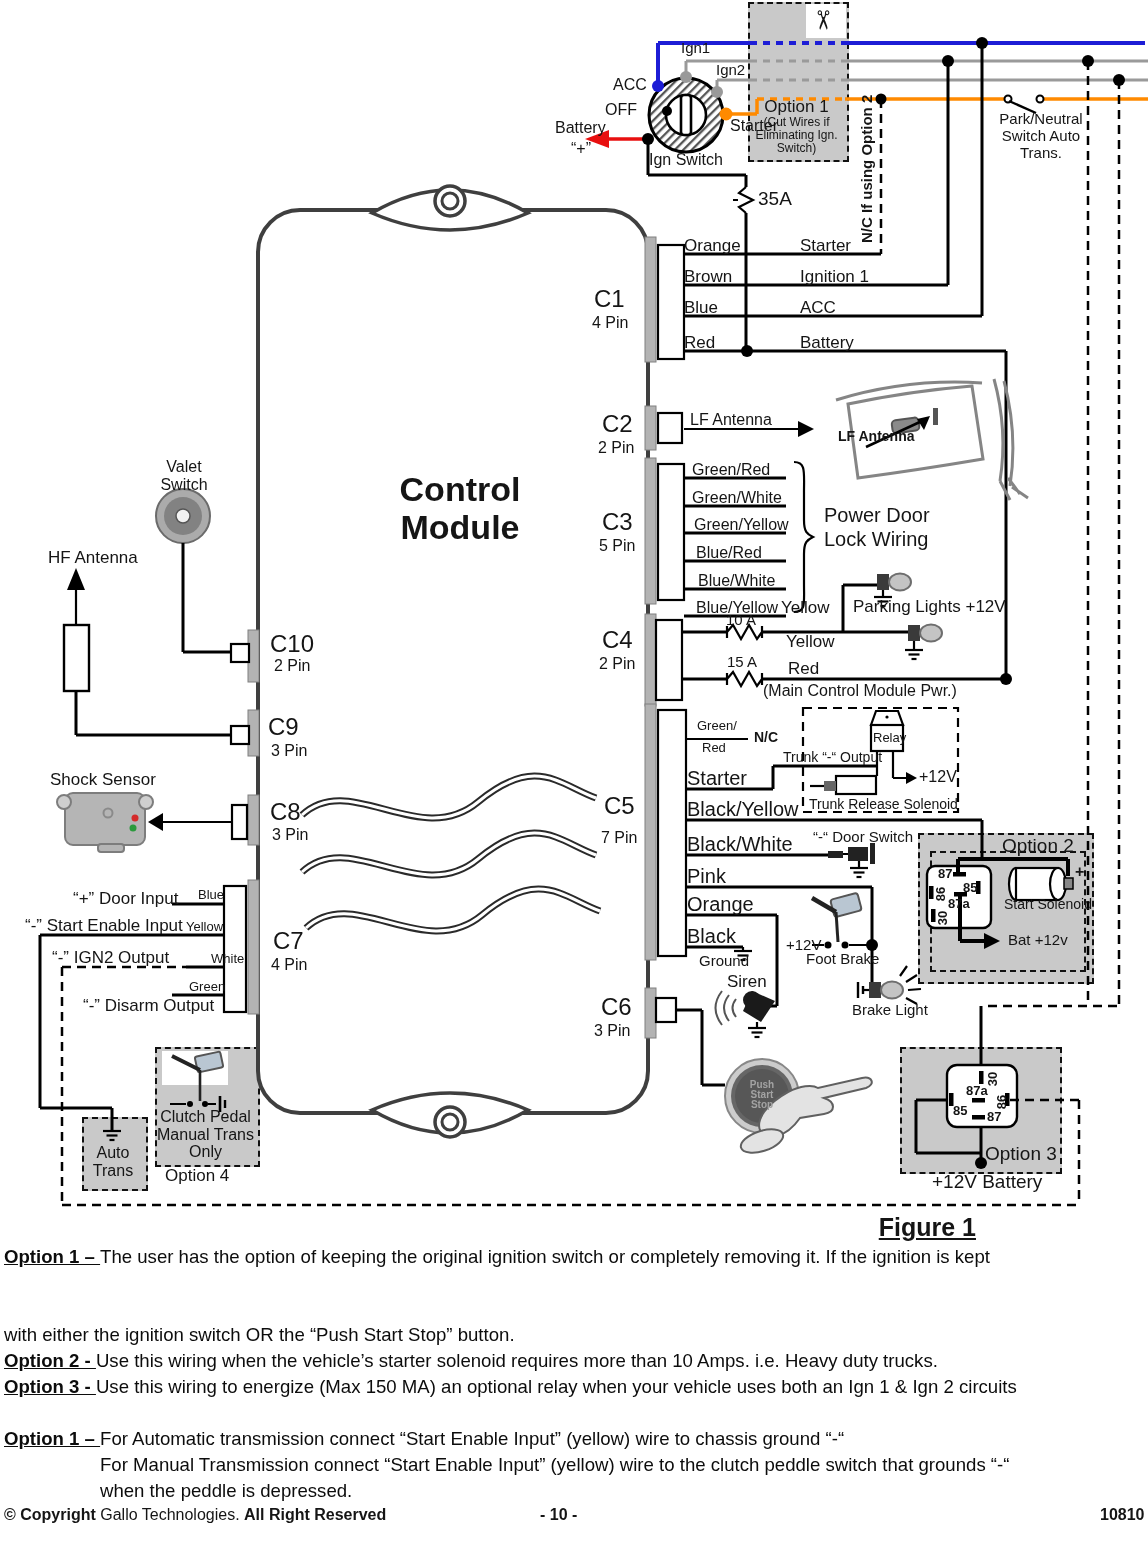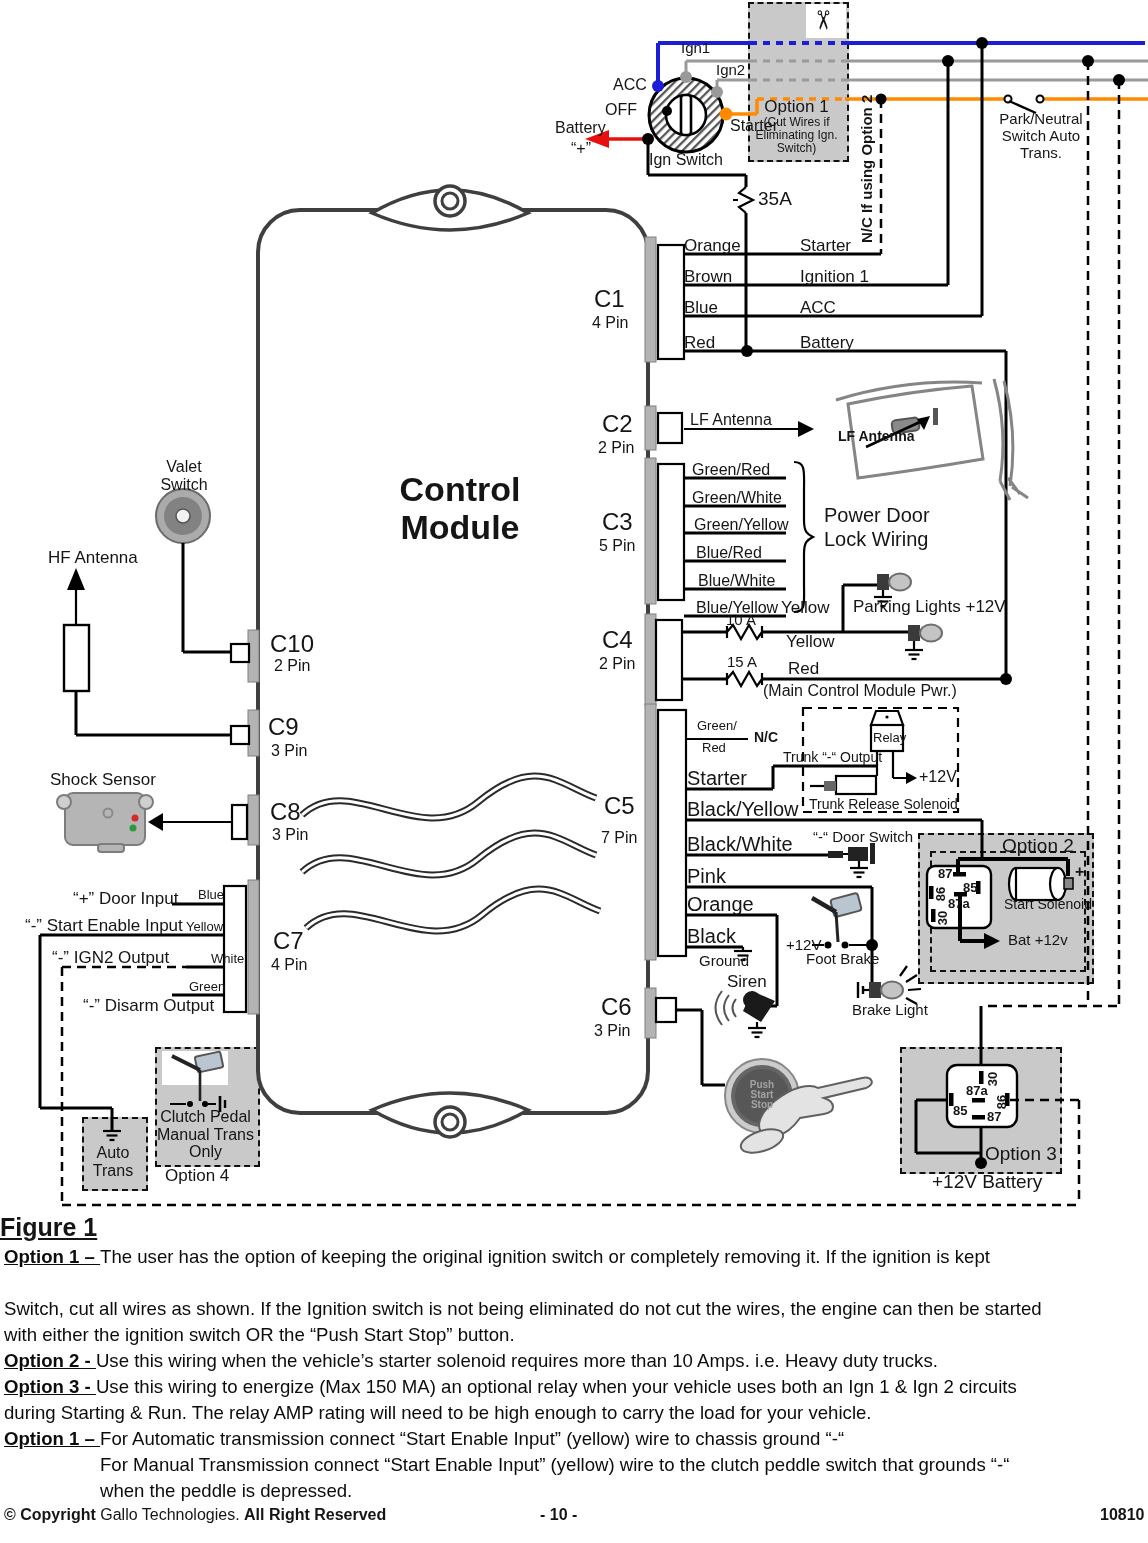"Figure 1" div.t { text-align: left -> right }
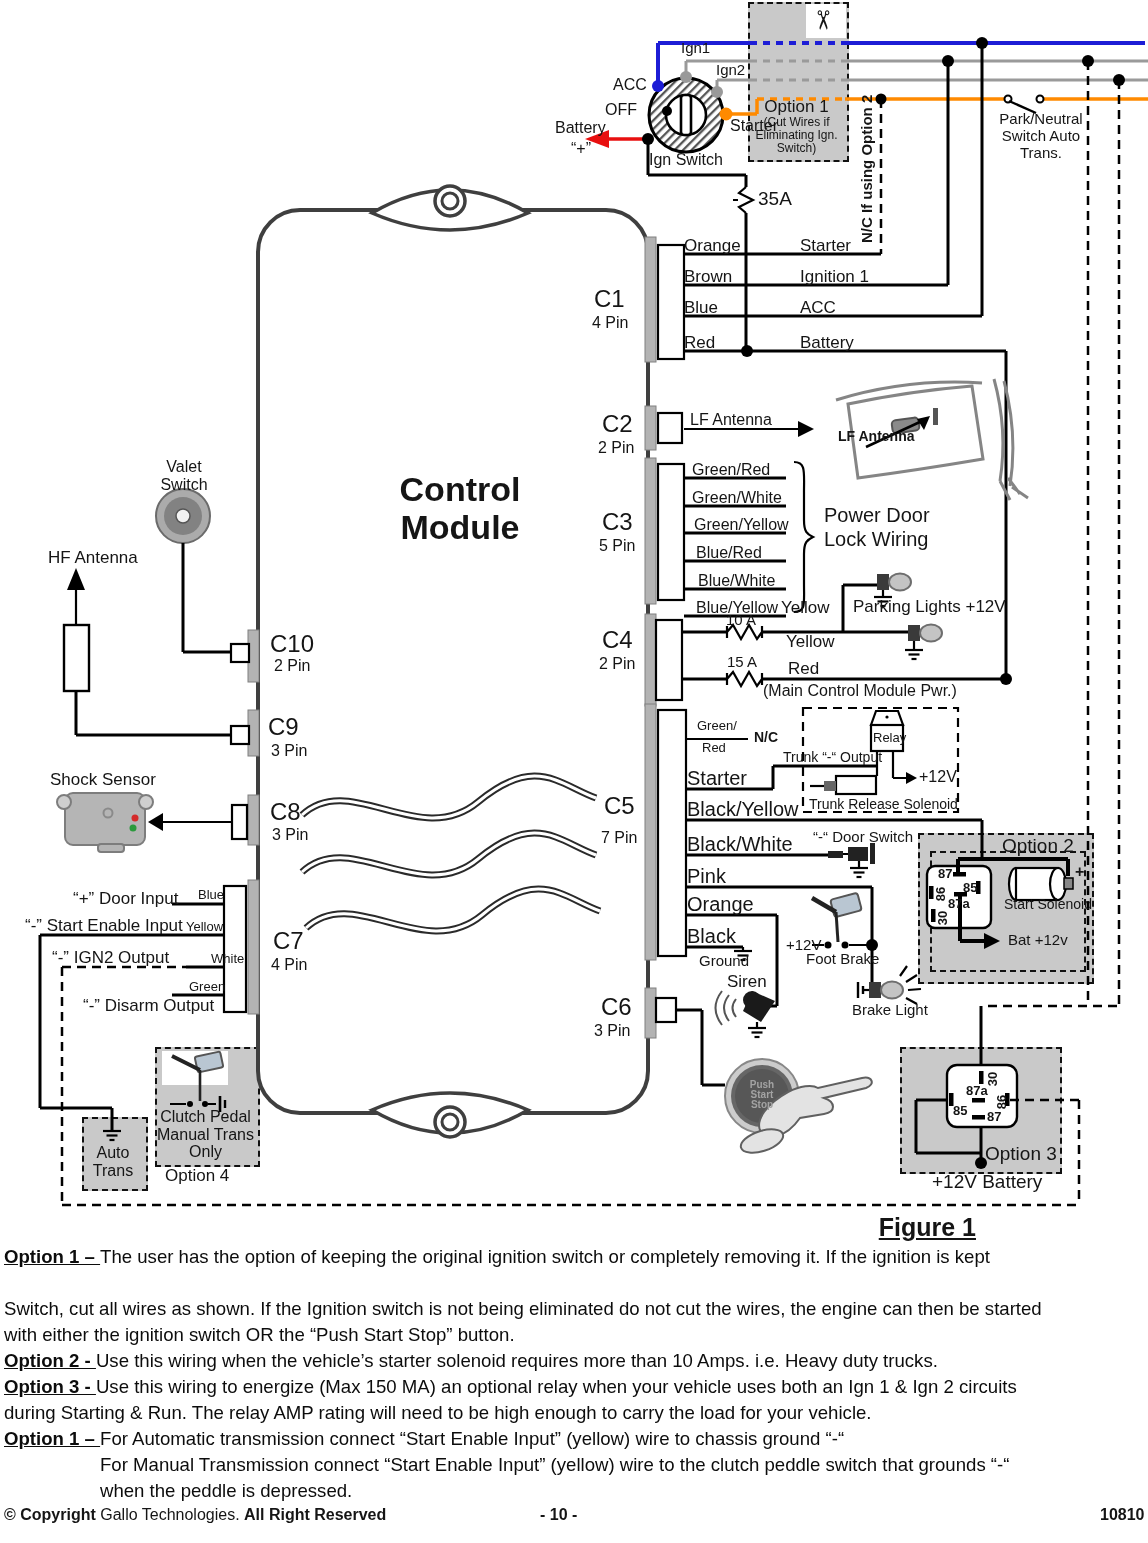"Switch, cut all wires as" div.para { html: <div><span>Switch, cut all wires as shown. If the Ignition switch is not being eliminated do not cut the wires, the engine can then be started</span></div> -> none }
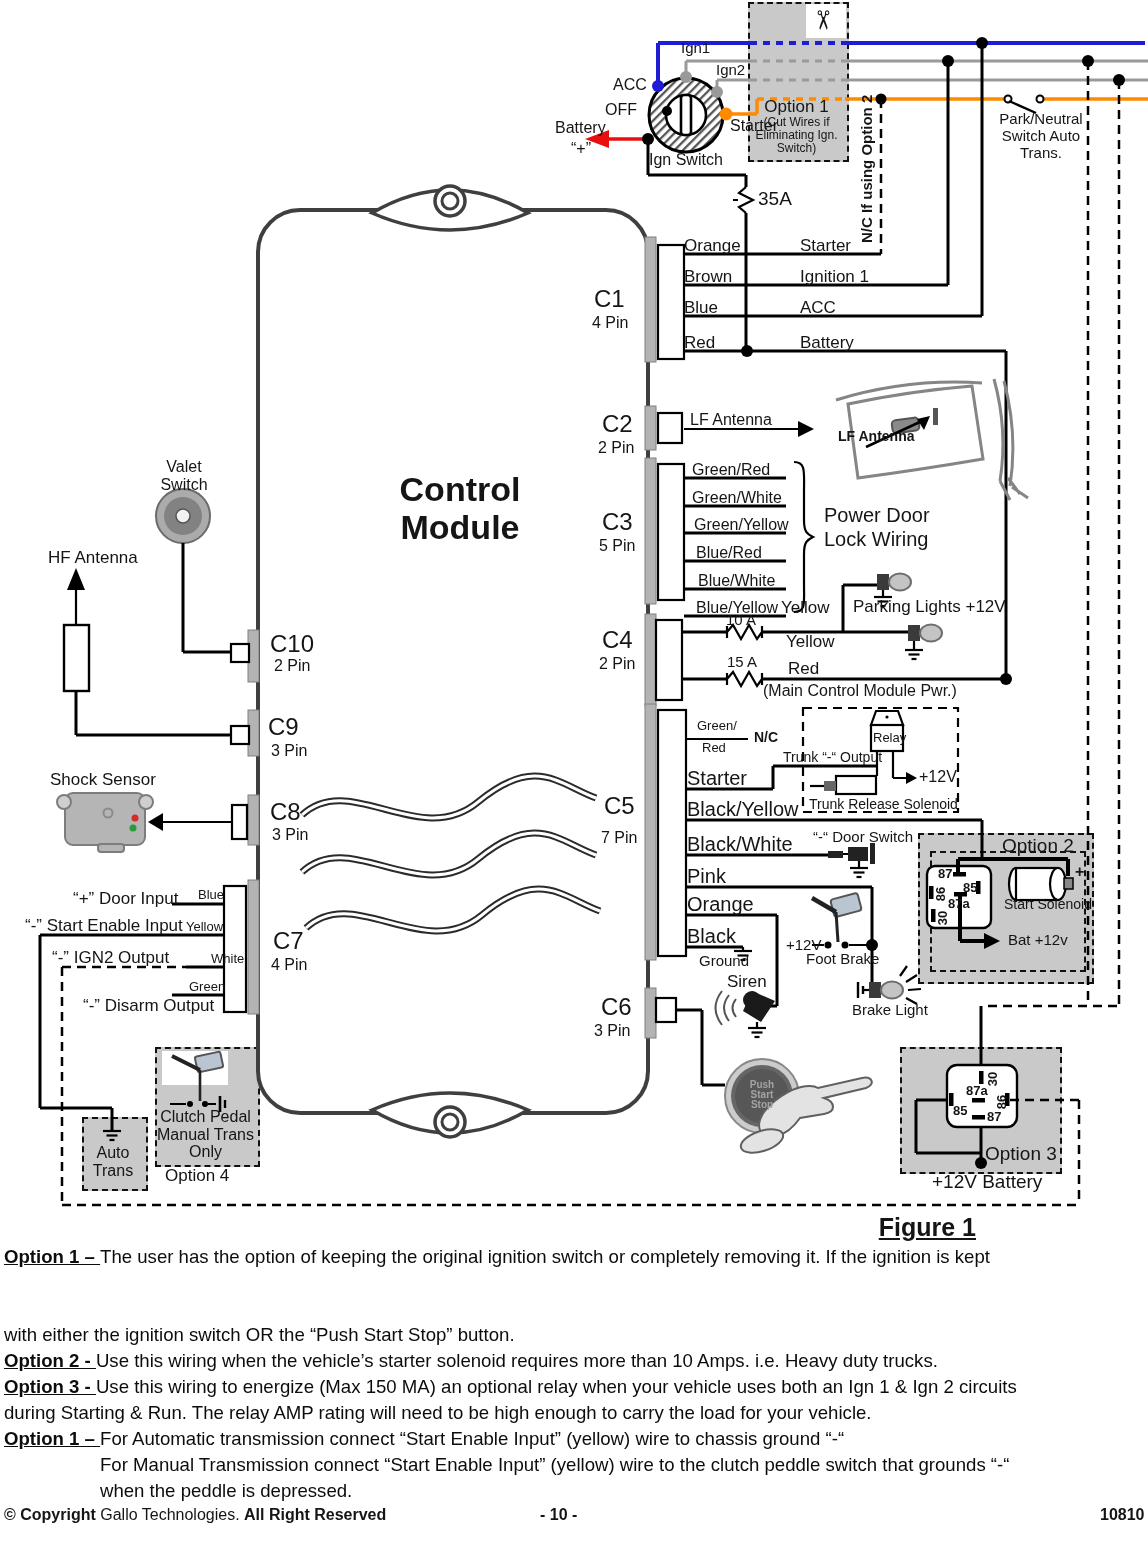"during Starting & Run. The" div.para { html: <div><span>during Starting &amp; Run. The relay AMP rating will need to be high enough to carry the load for your vehicle.</span></div> -> none }
